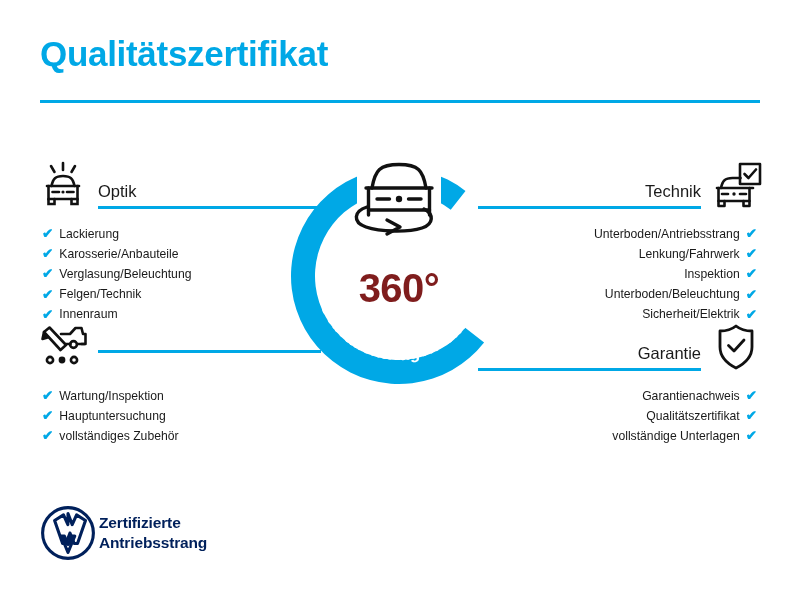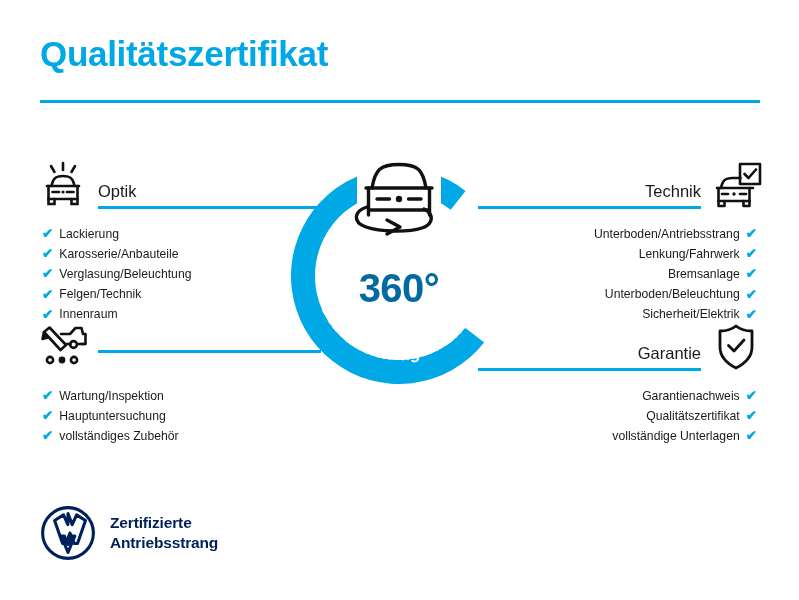"360°" .badge-num { color: #0369a1 -> #7f1d1d }
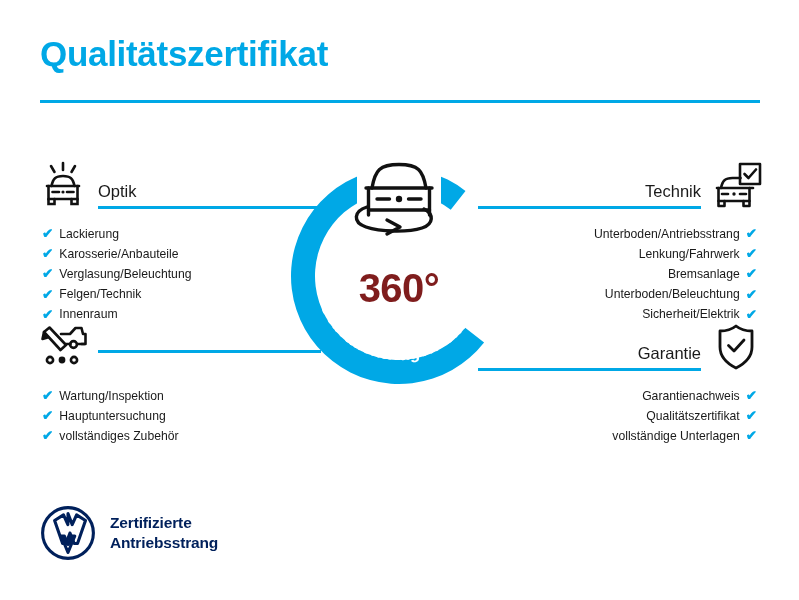"Bremsanlage" span { text: Bremsanlage -> Inspektion }
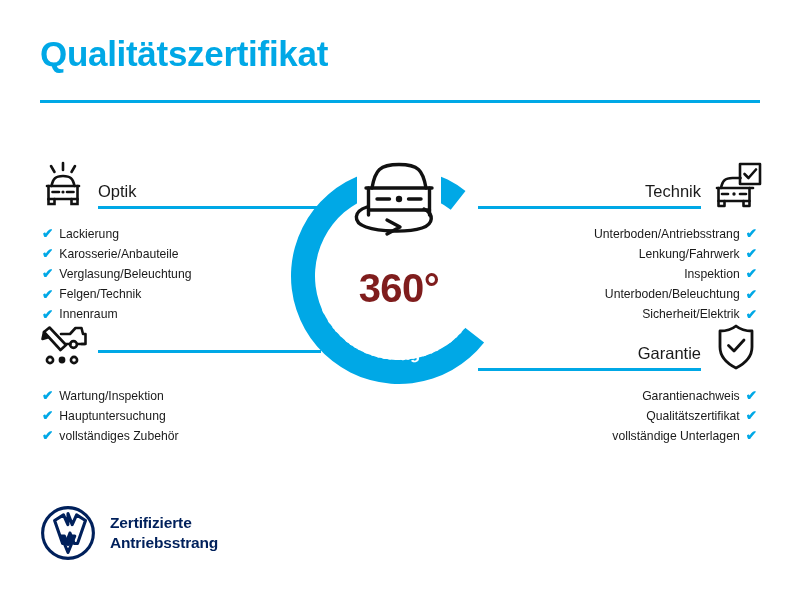"Zertifizierte" .footer { gap: 14px -> 3px }
